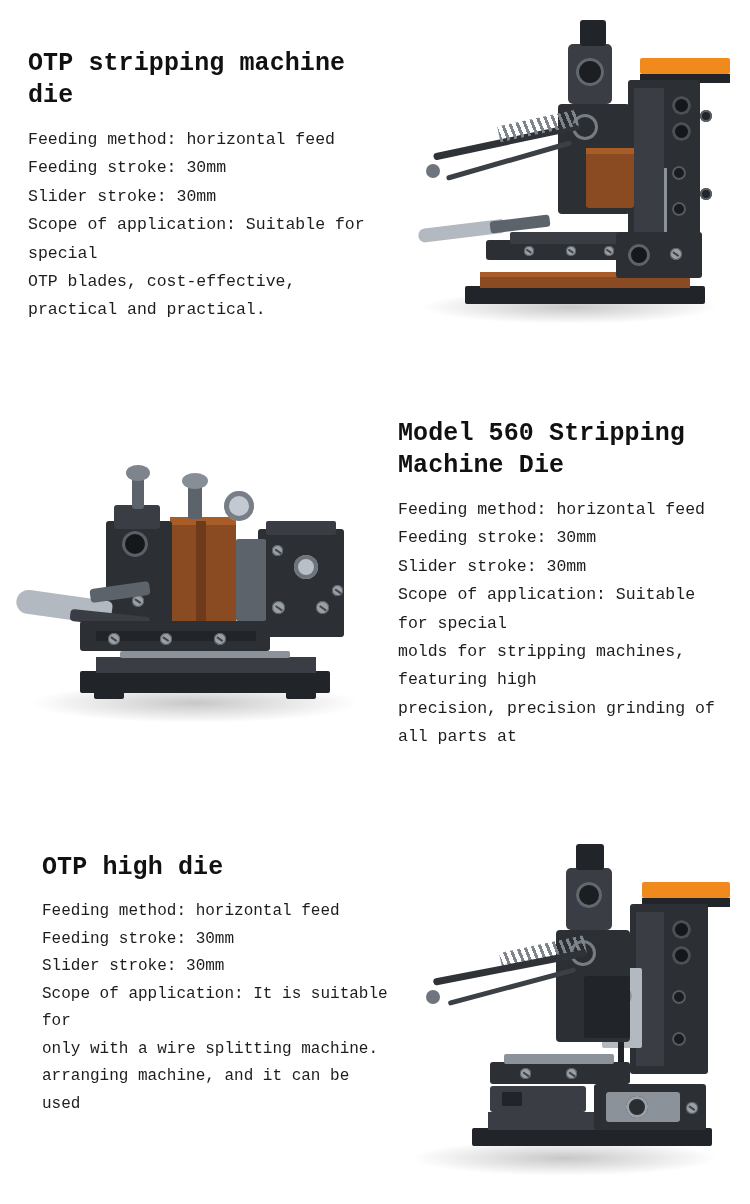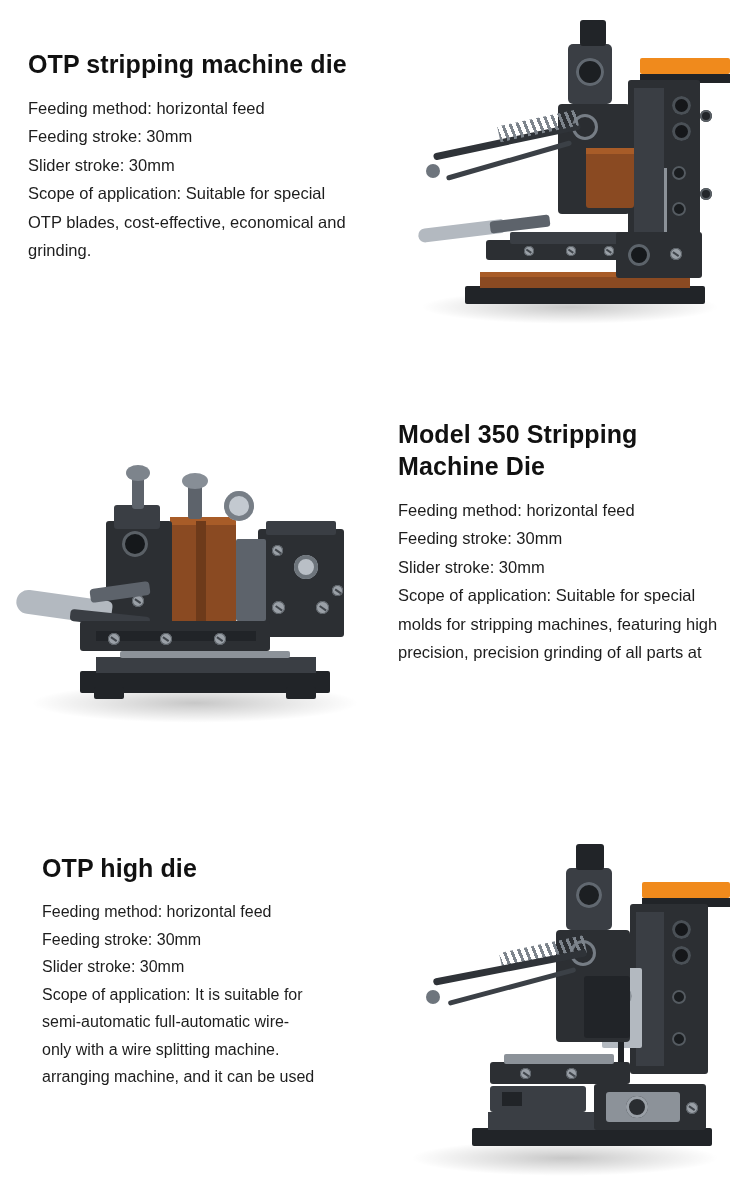"OTP stripping machine die" .text-col { font-family: none -> Liberation Mono, monospace }
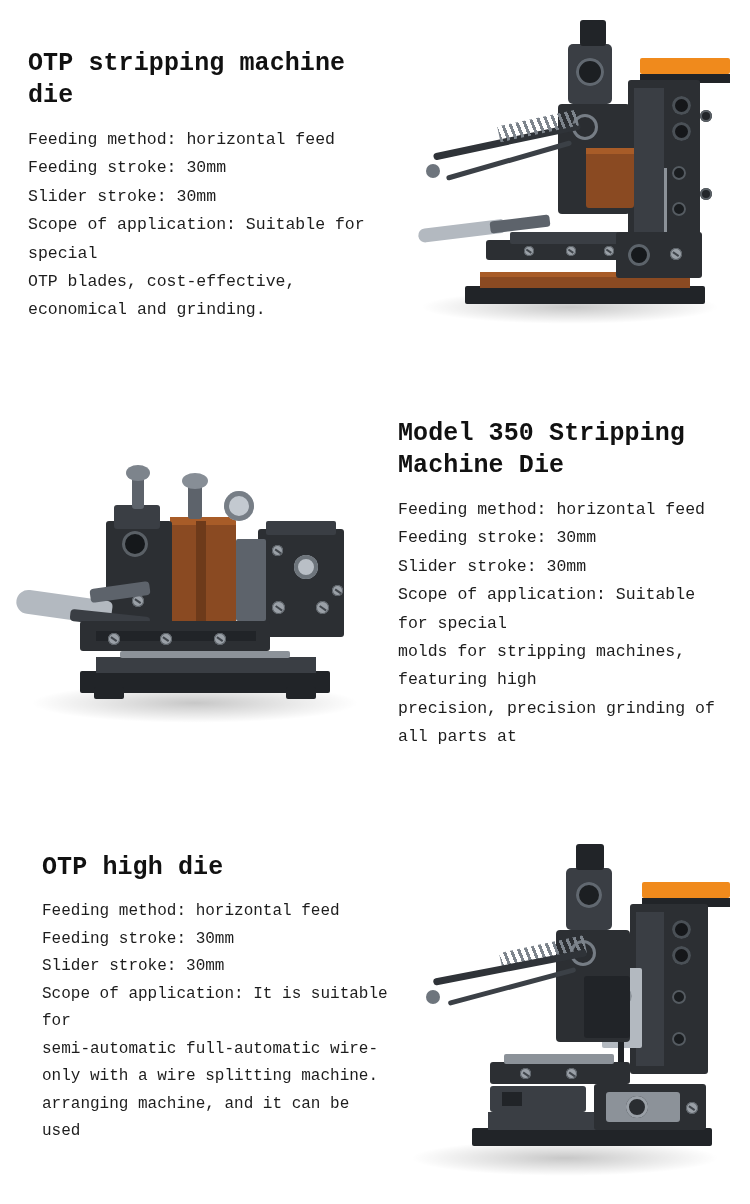"OTP blades, cost-effective, economical" div.desc-line { text: economical and grinding -> practical and practical }
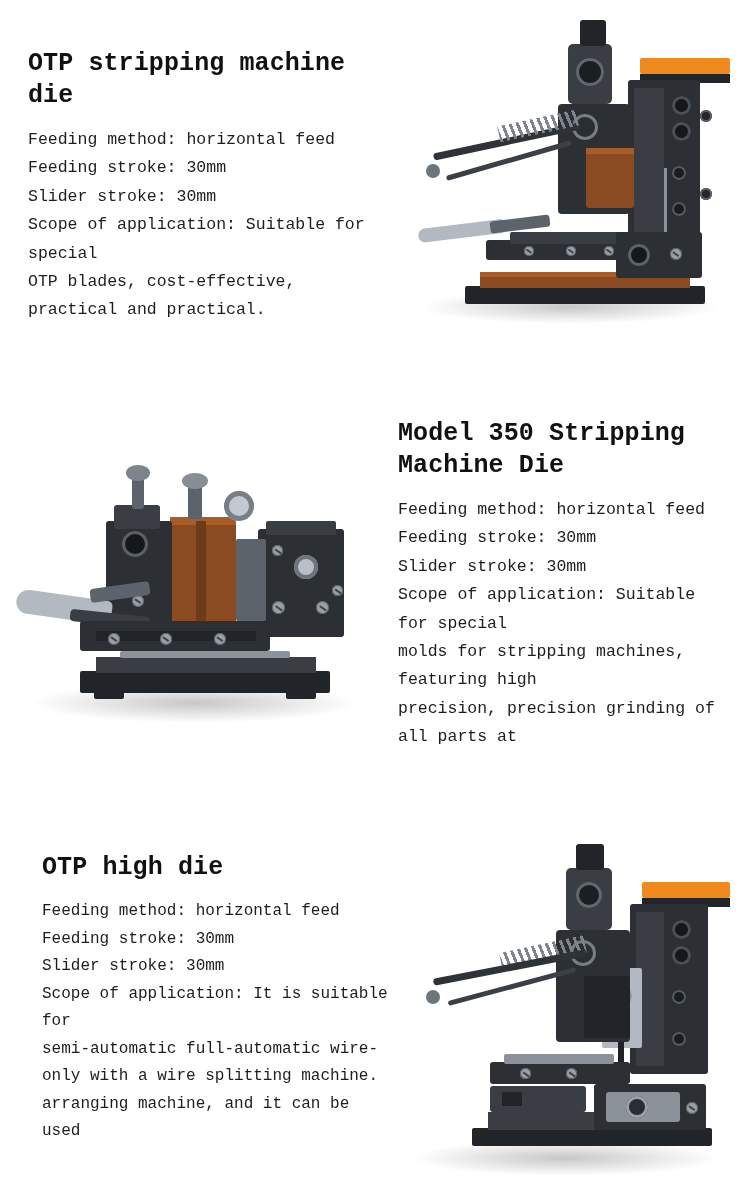"Model 350 Stripping Machine Die" h2.title { text: 350 -> 560 }
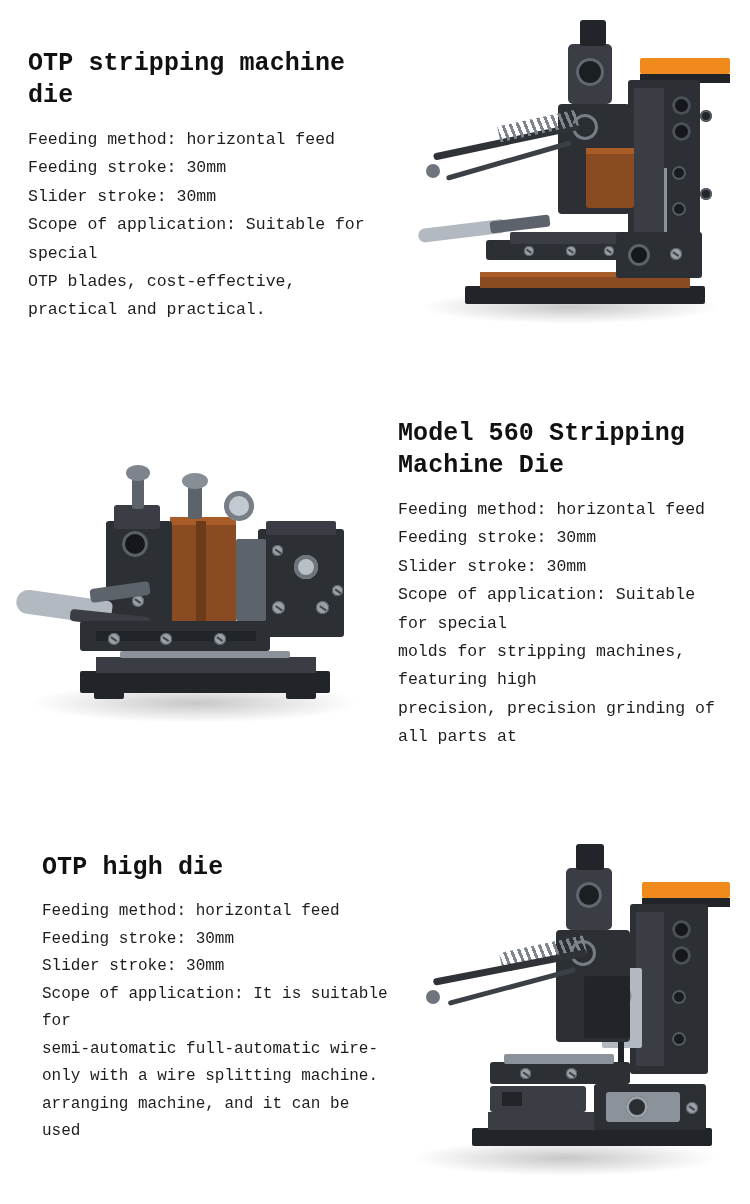"semi-automatic full-automatic wire-" div.desc-line { html: <div>semi-automatic full-automatic wire-</div> -> none }
